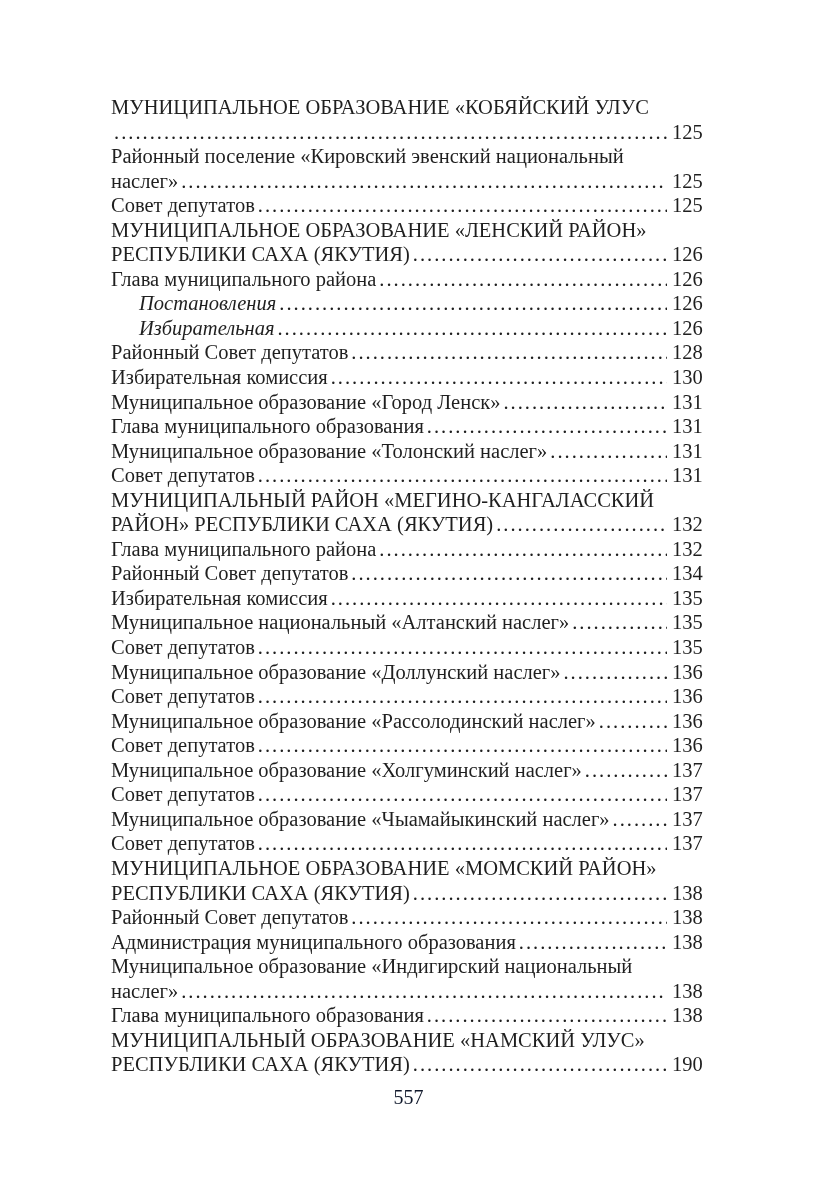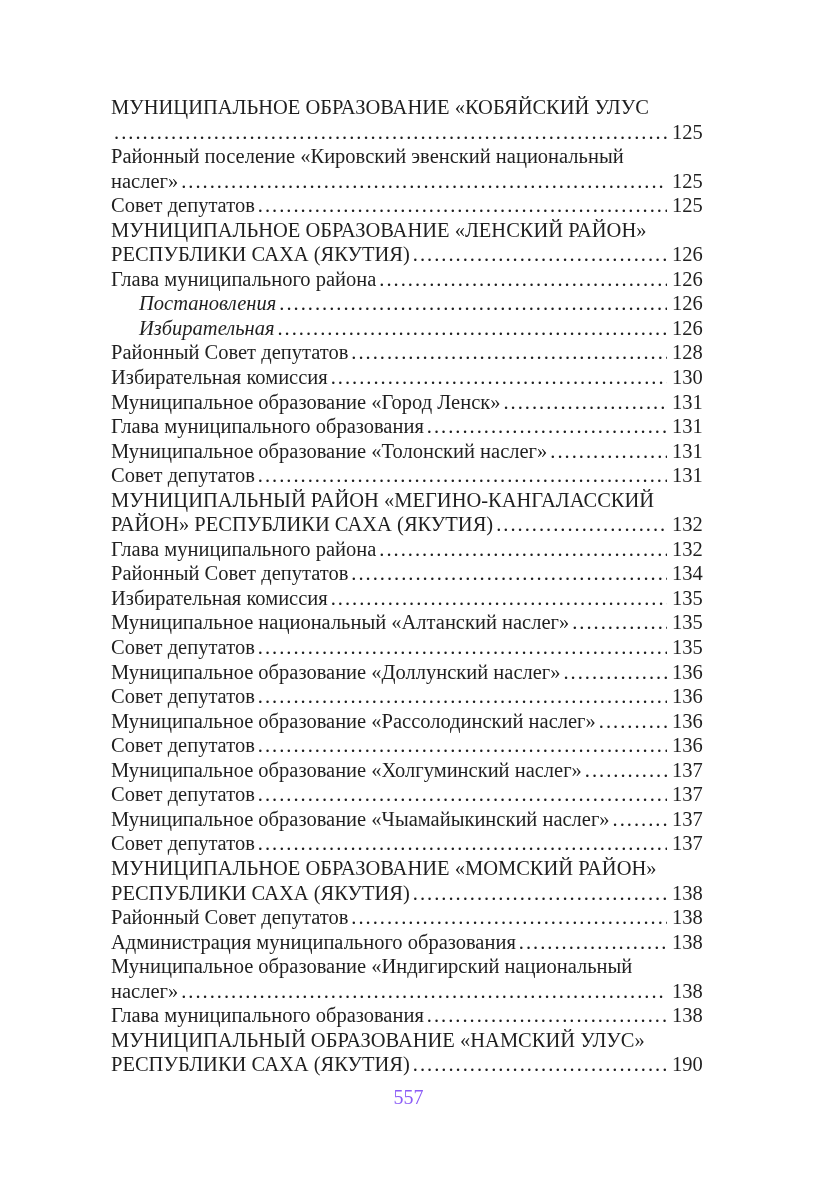"557" .footer { color: #8b5cf6 -> #0f172a }
